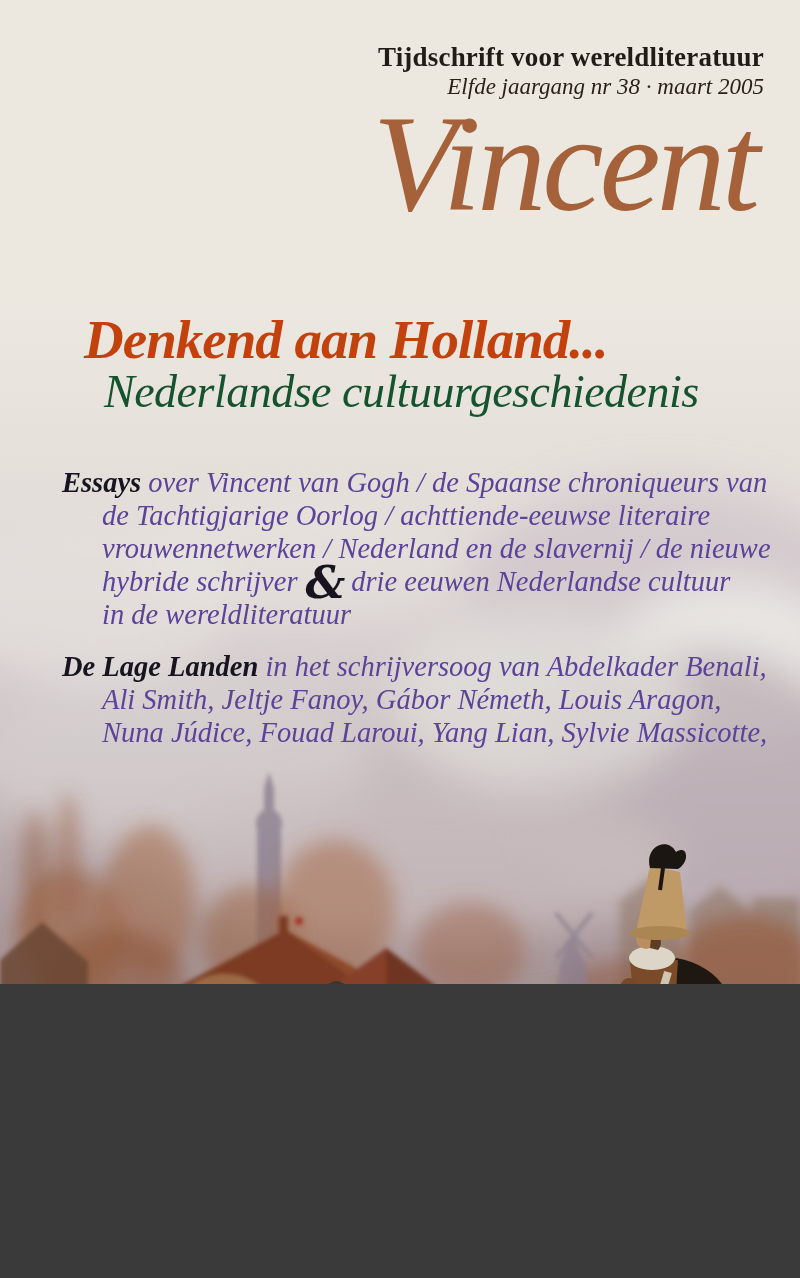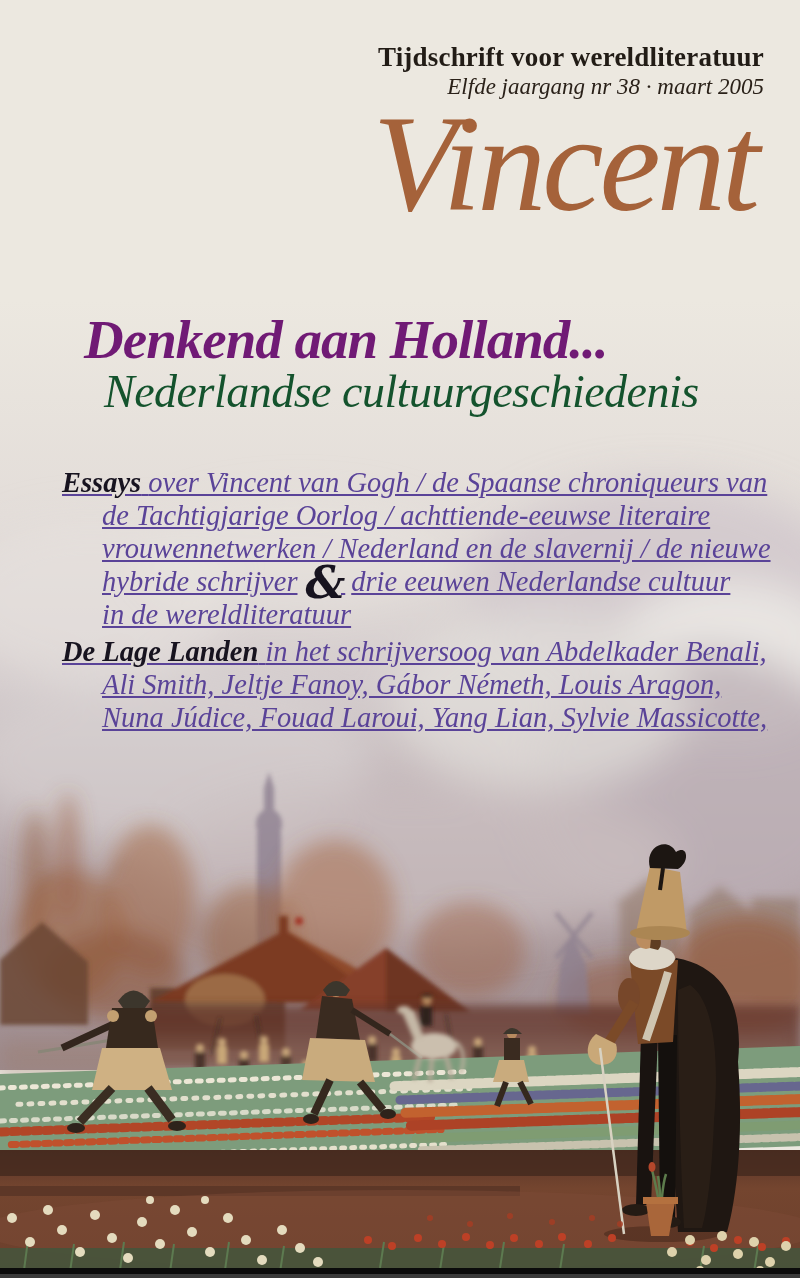"Tijdschrift voor wereldliteratuur" .cover { height: 1274px -> 984px }
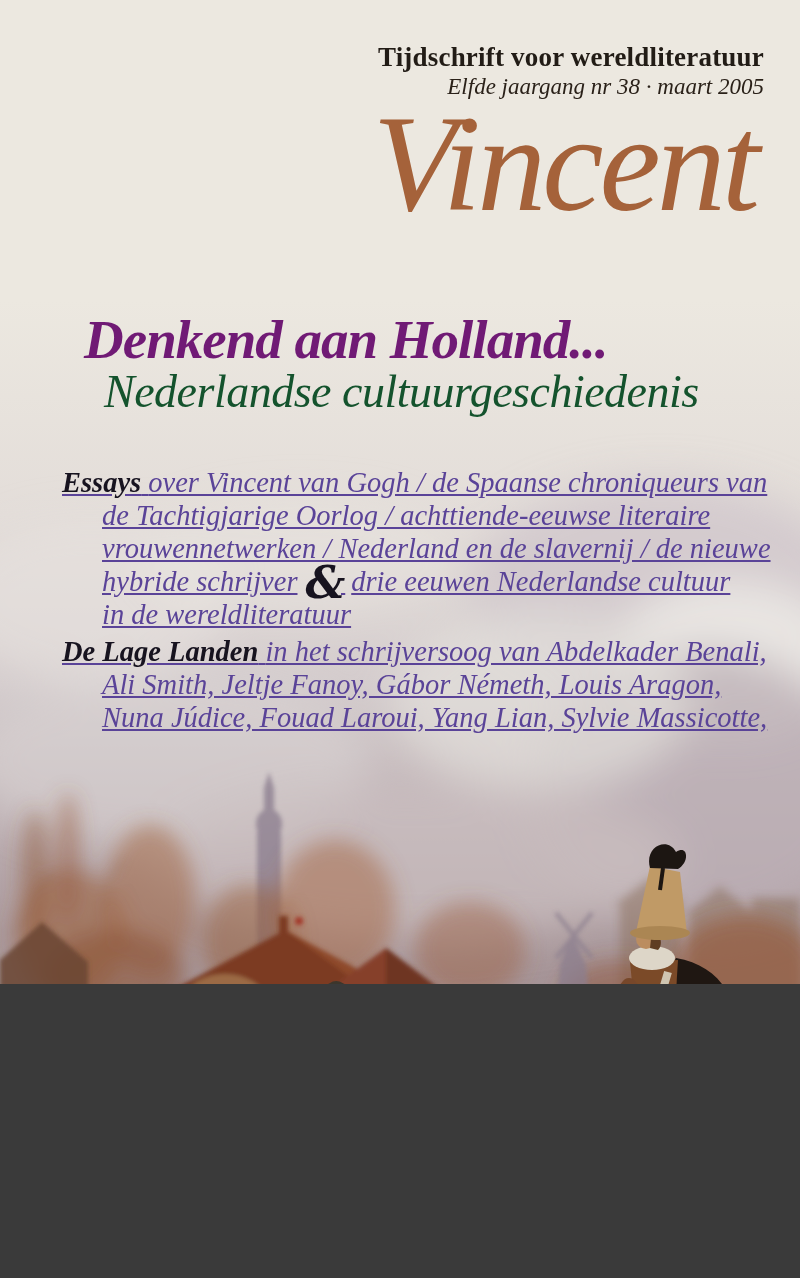"Denkend aan Holland..." .feat-title { color: #701a75 -> #c2410c }
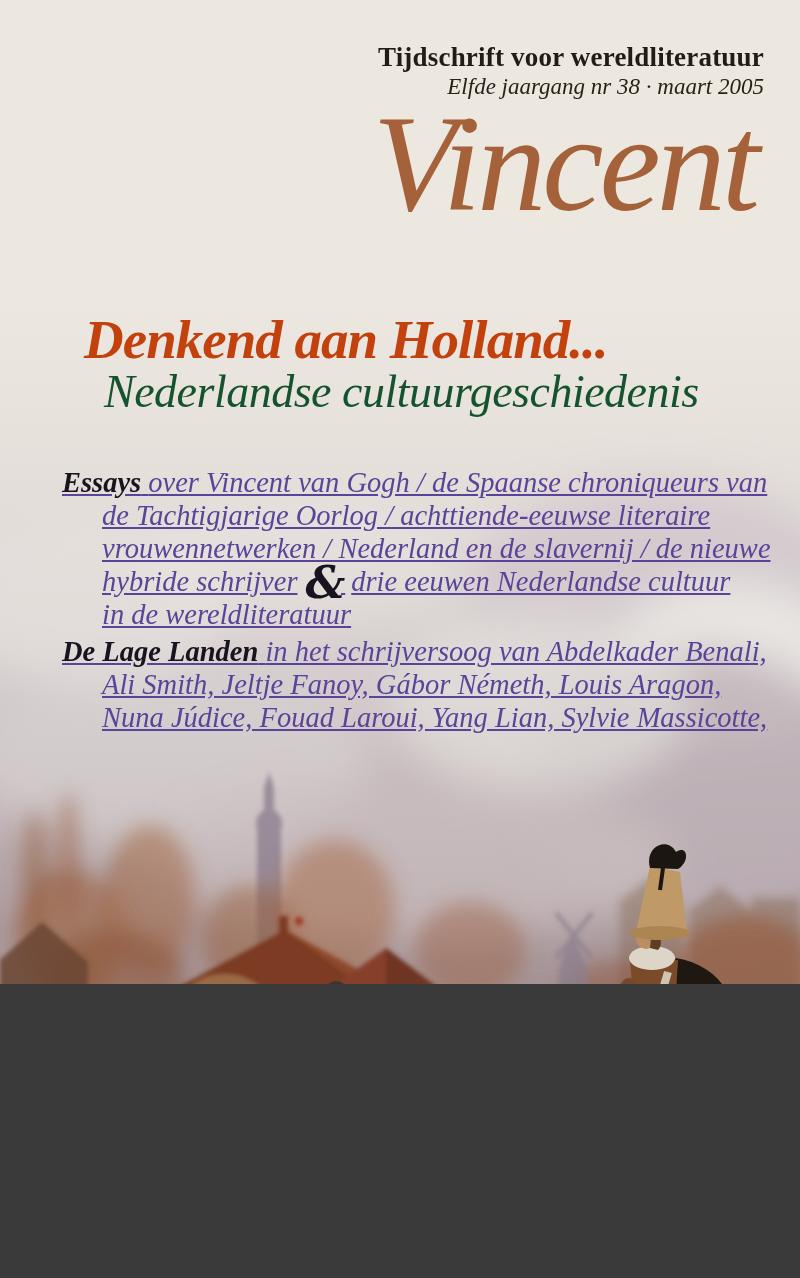"Essays over Vincent van Gogh" .para { text-decoration: underline -> none }
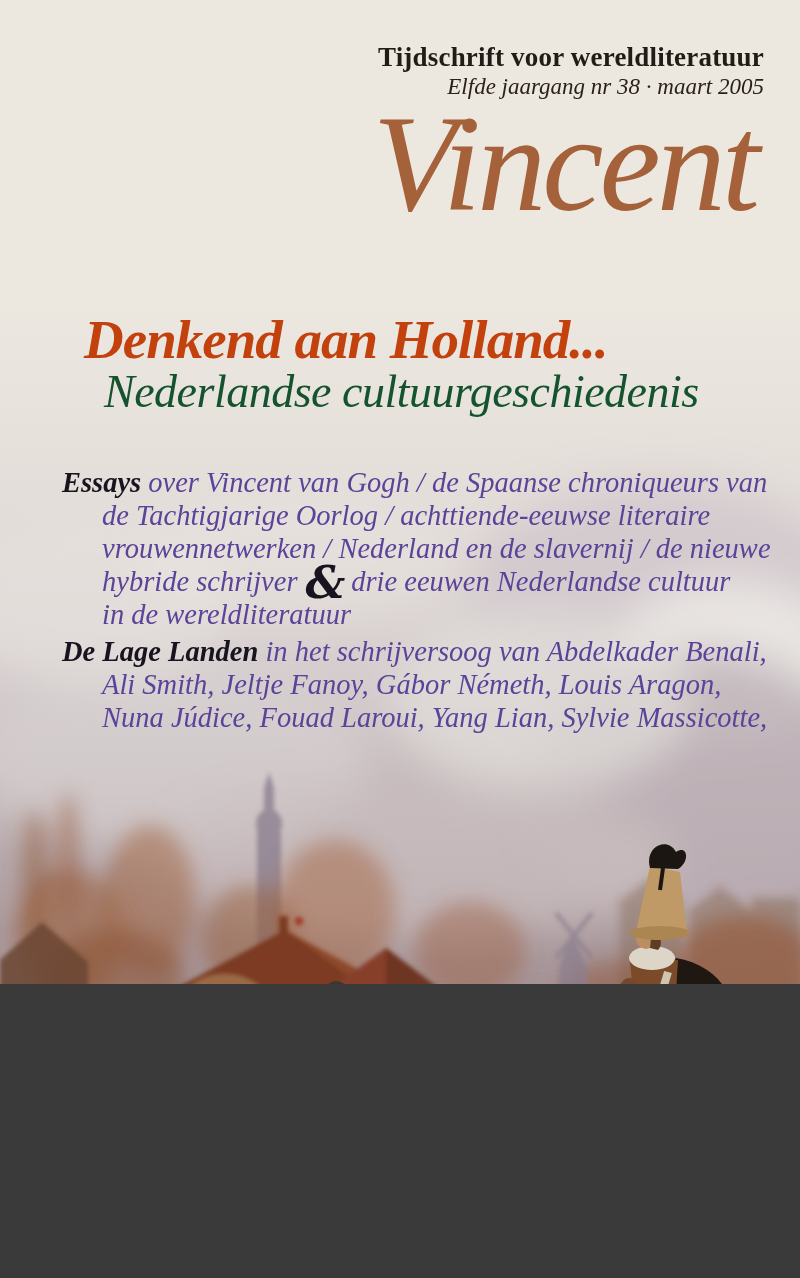"De Lage Landen in het" .authors { top: 635px -> 650px }
